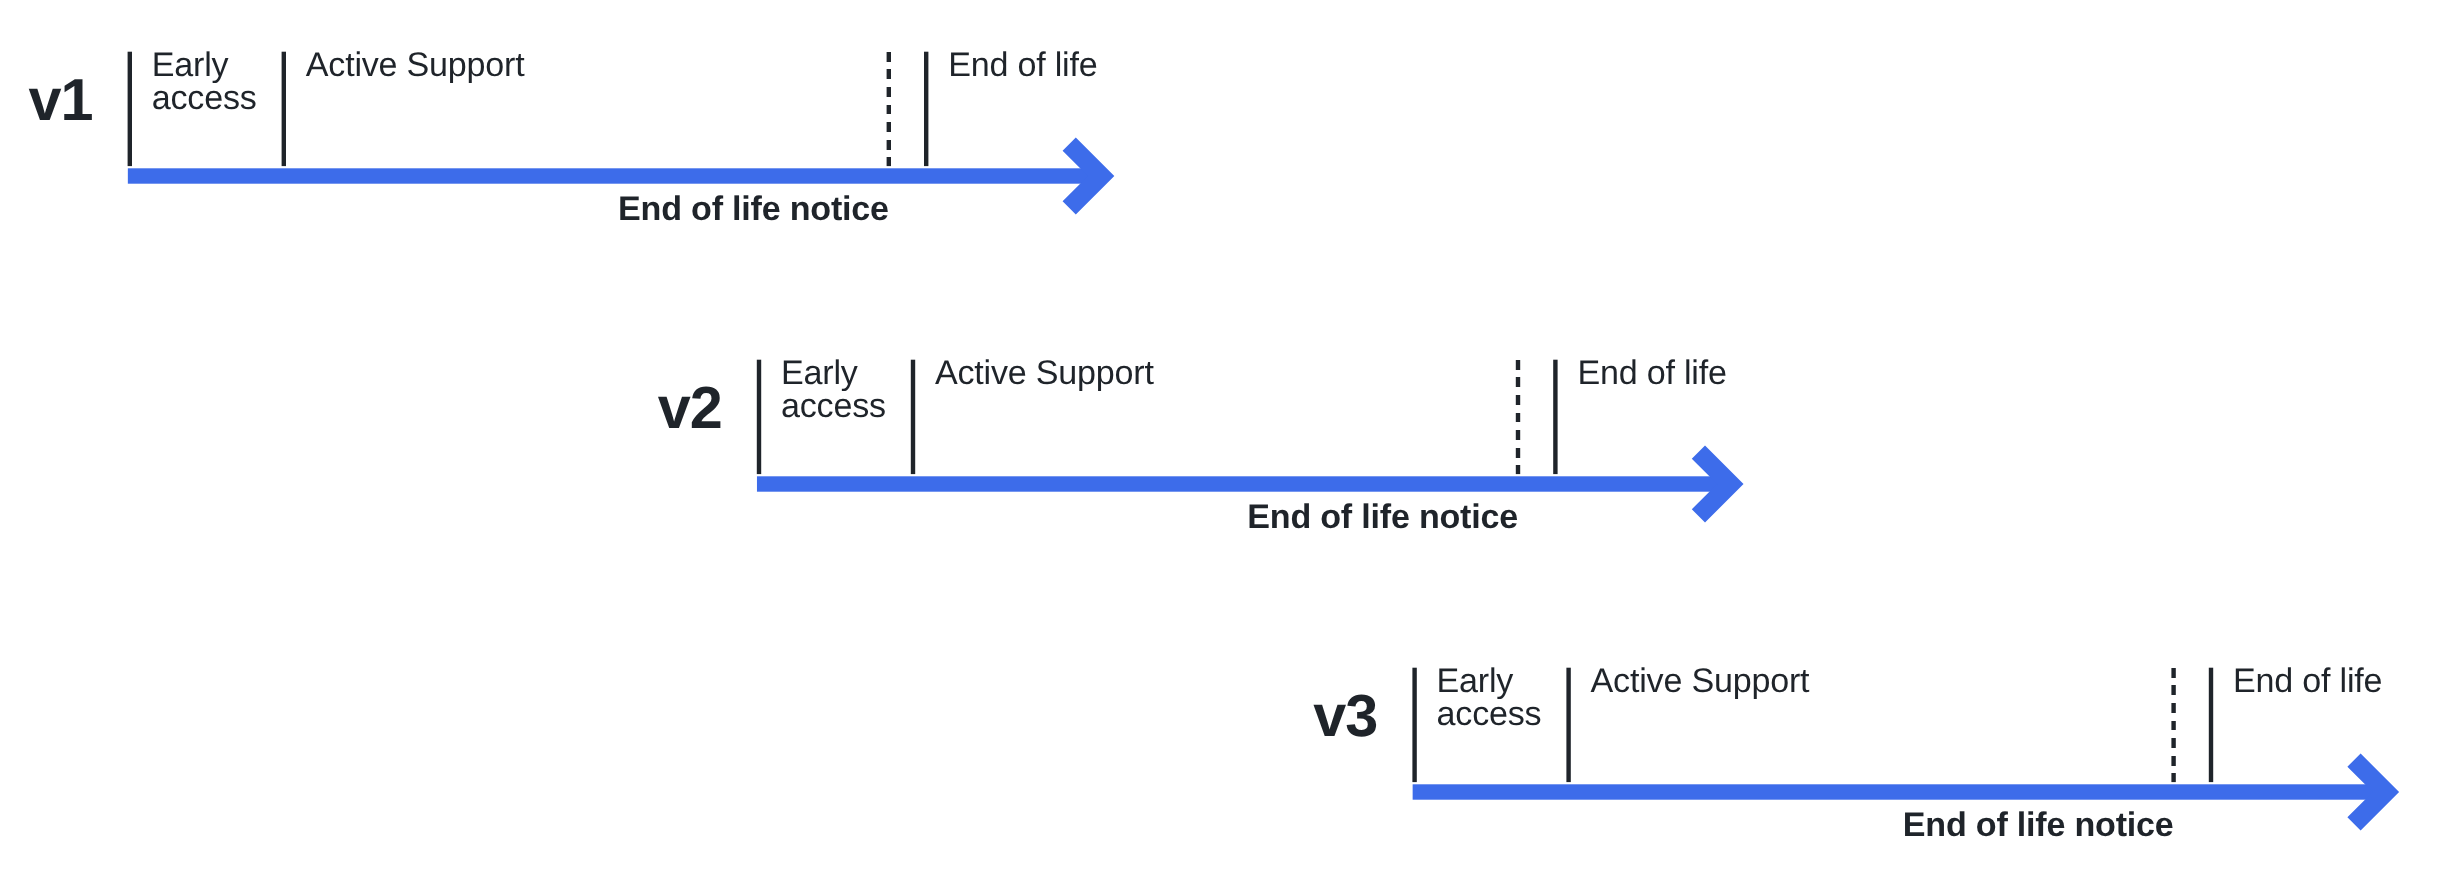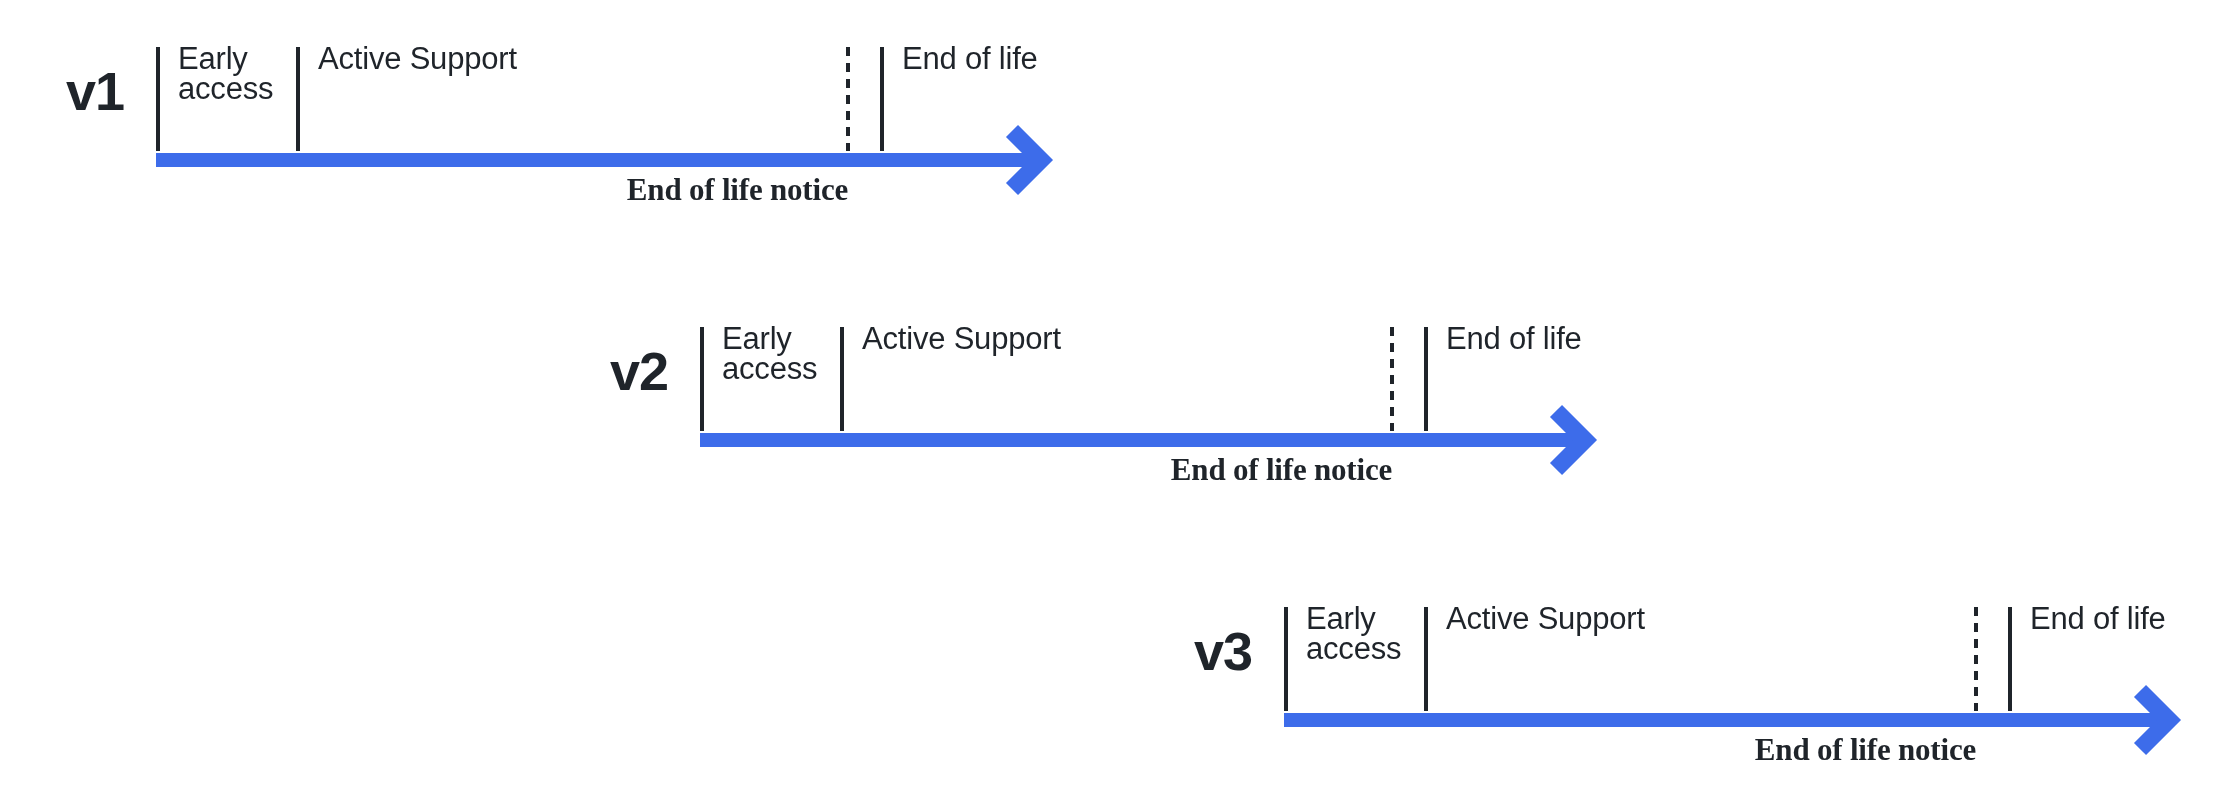"v1" .timeline.row-1 { margin-left: 40px -> none }
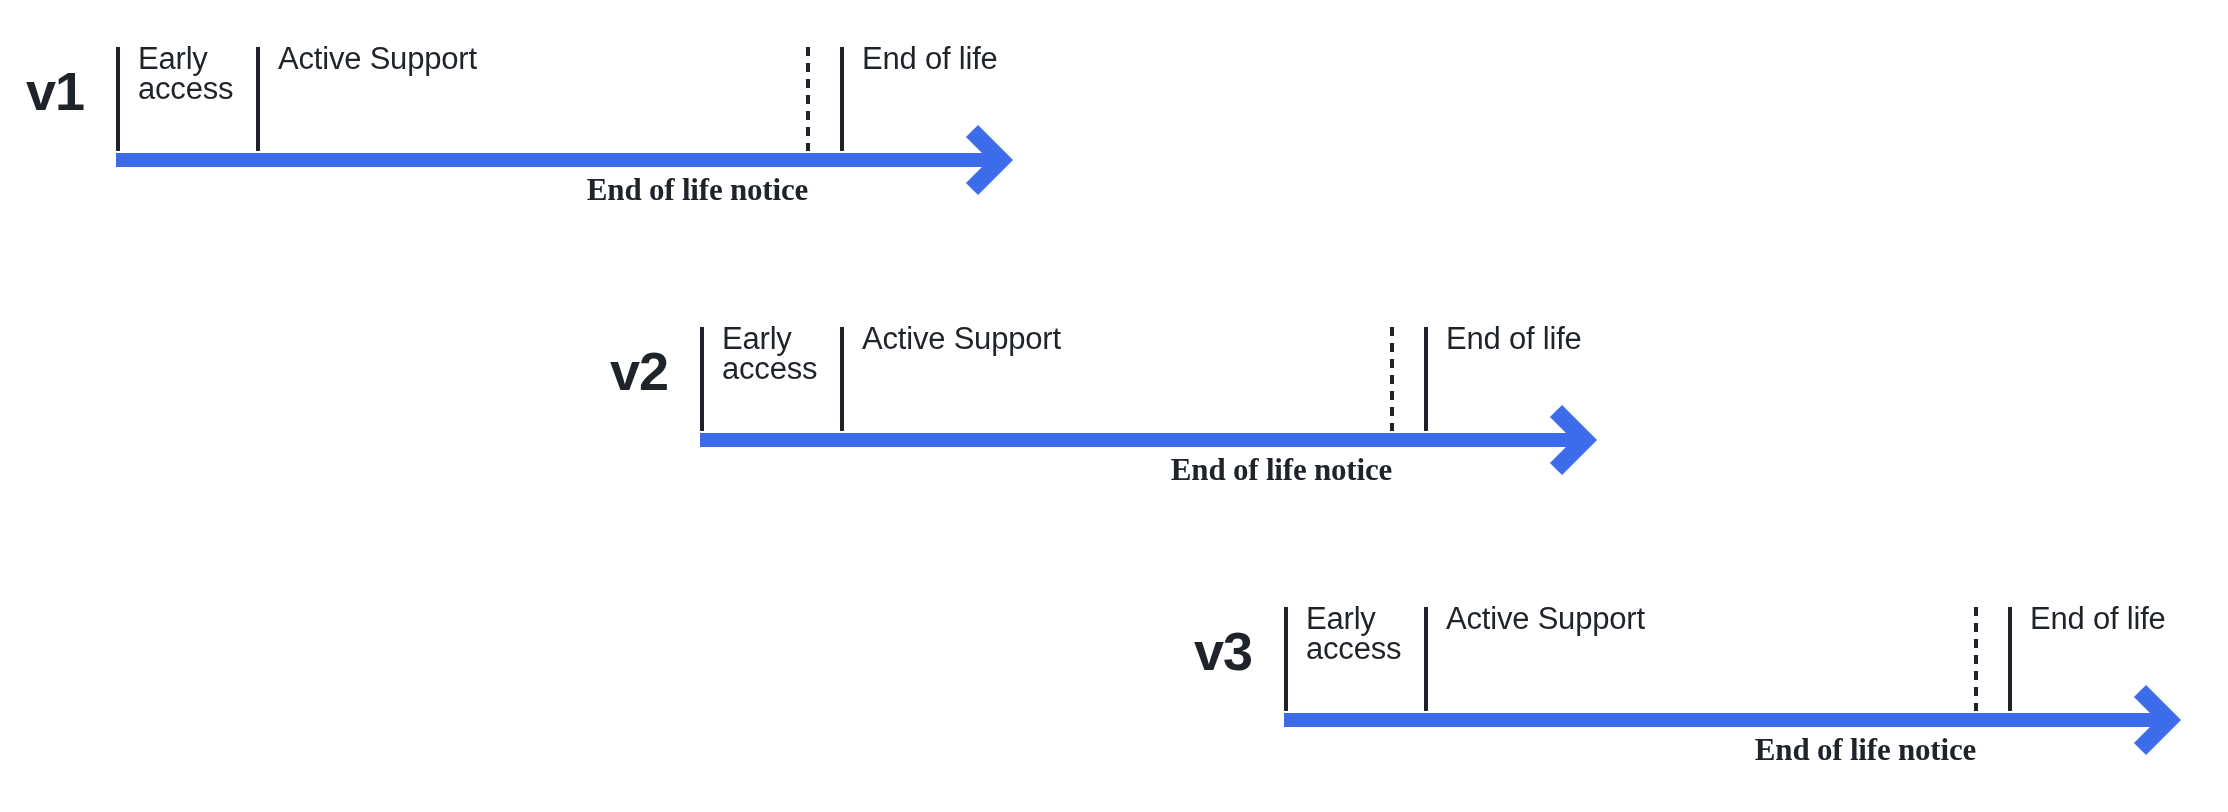"End of life notice" .notice-label { font-family: Liberation Serif, serif -> none }
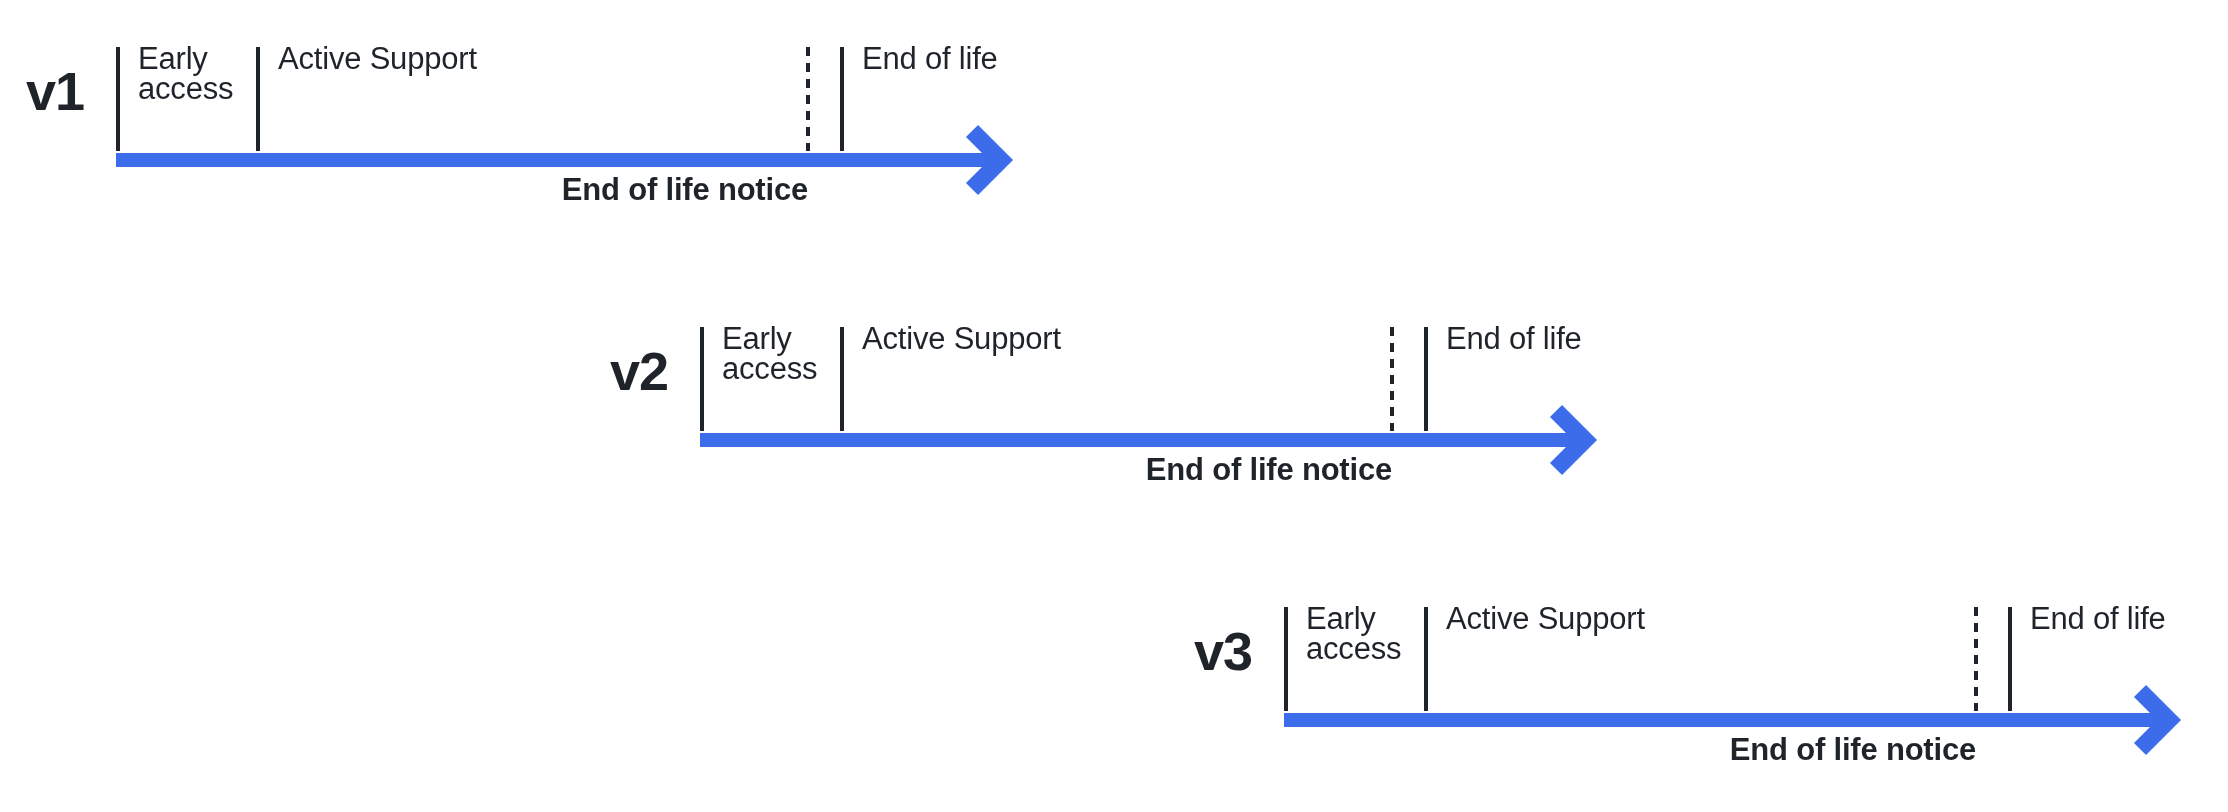"v2" .timeline.row-2 { left: 584px -> 572px }
